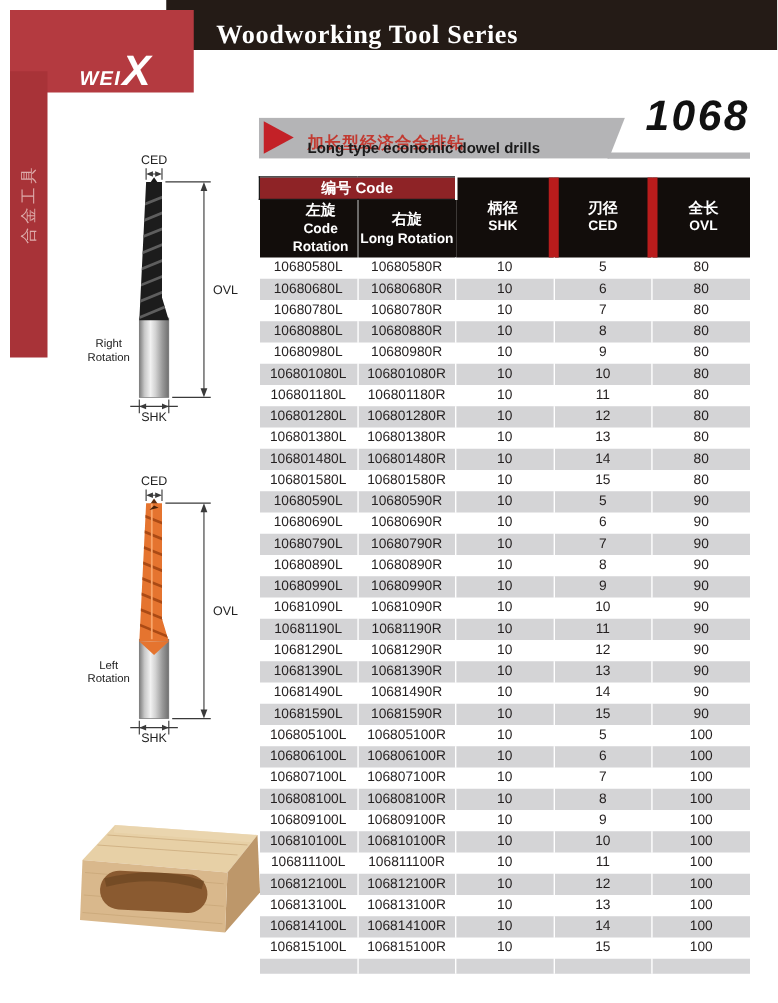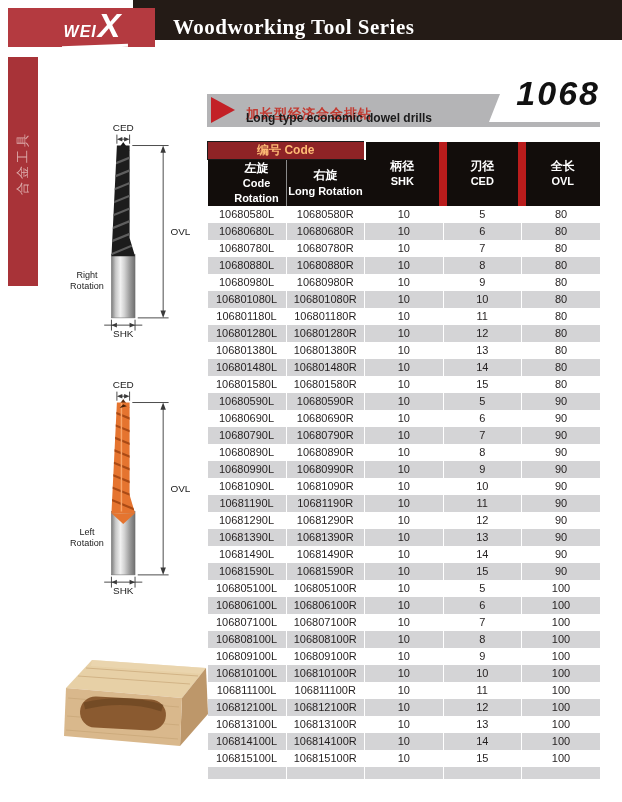"WEI" .logo-block { align-items: flex-start -> flex-end; height: 39px -> 66px }
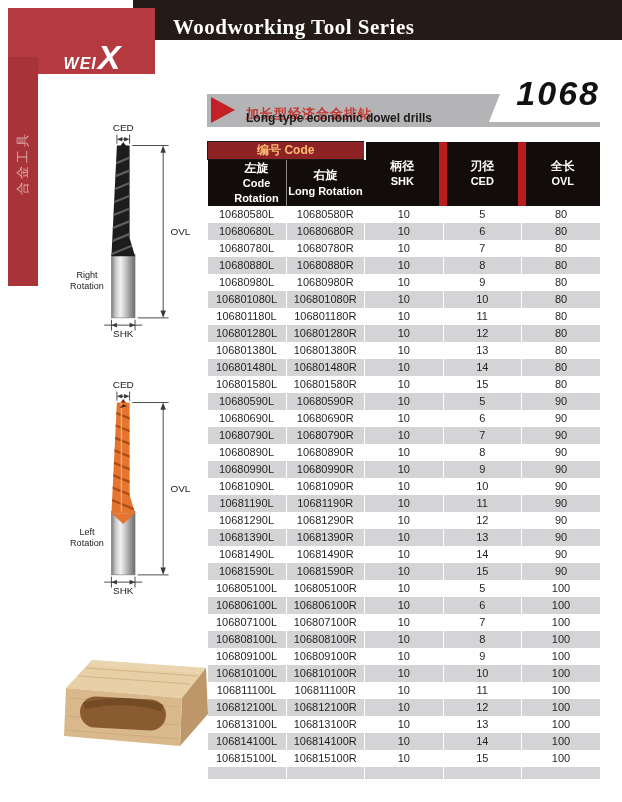"编号 Code" .th-code { color: #fdba74 -> #ffffff }
